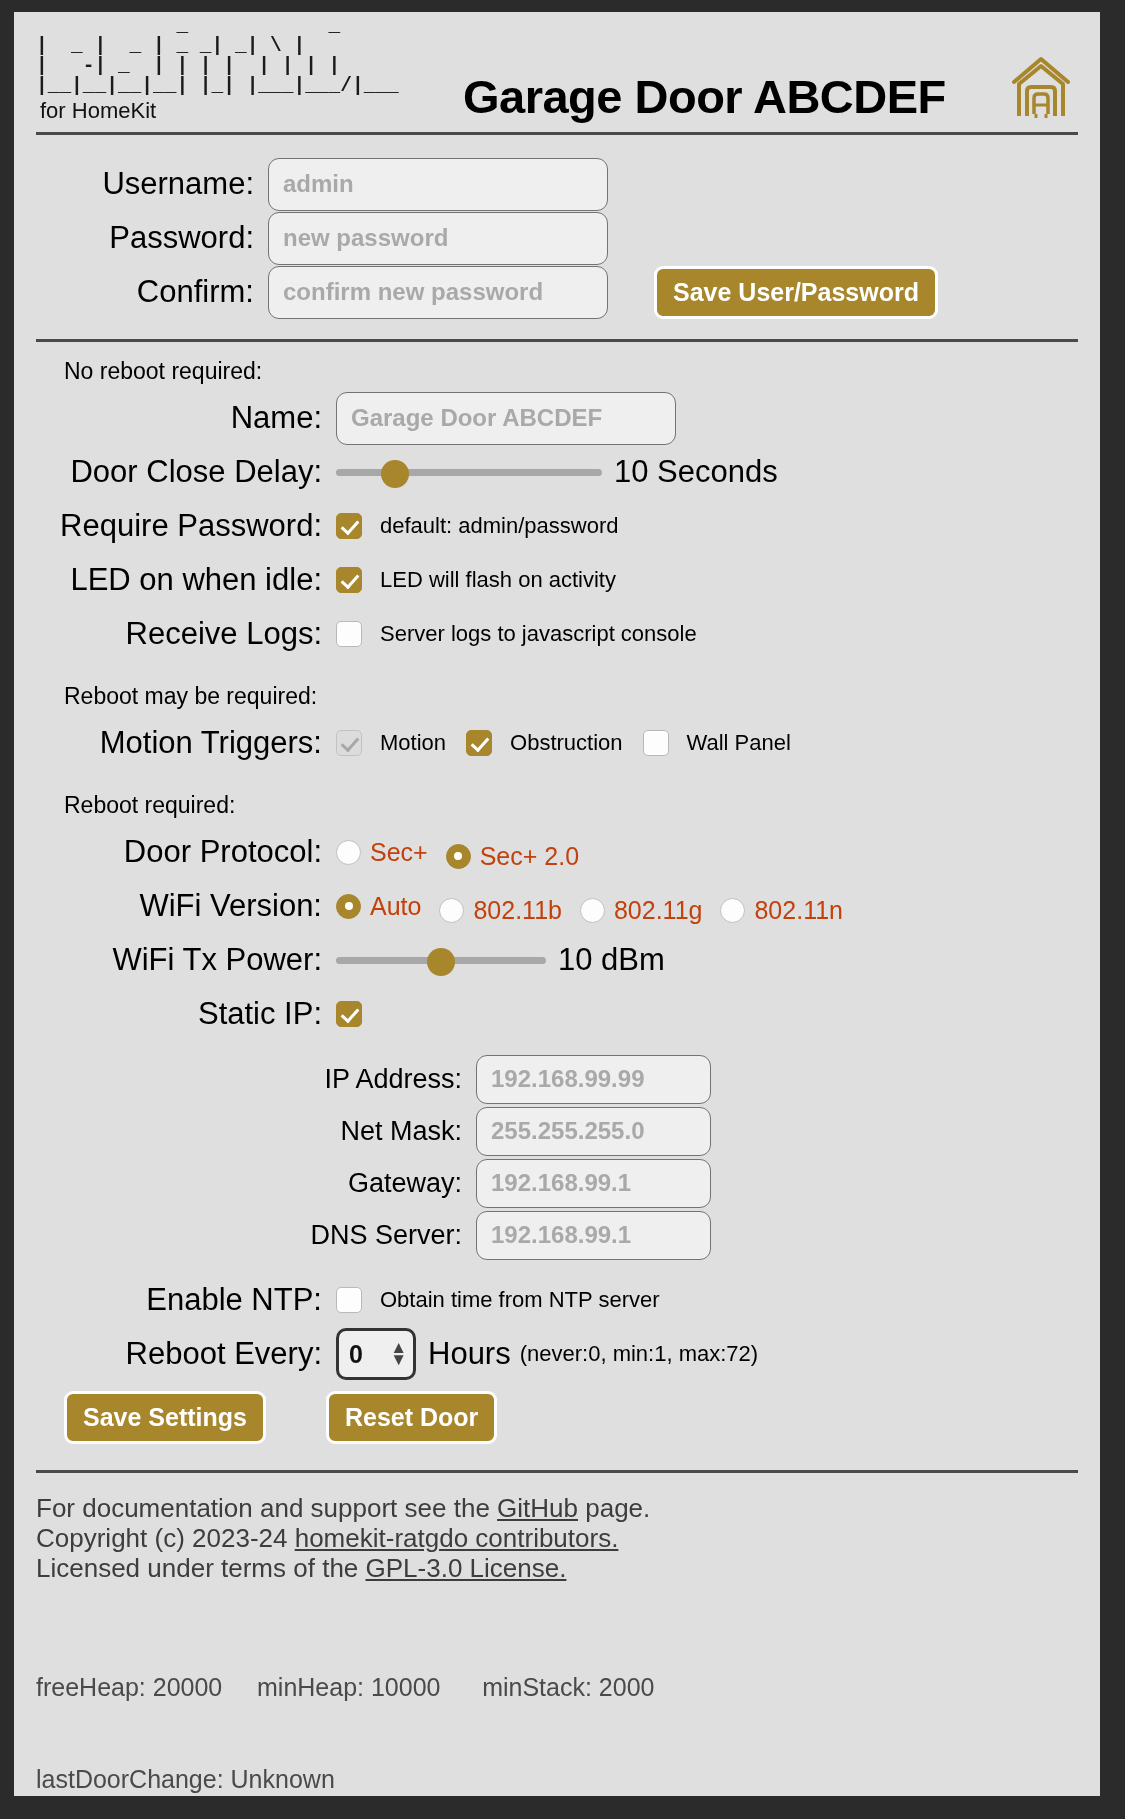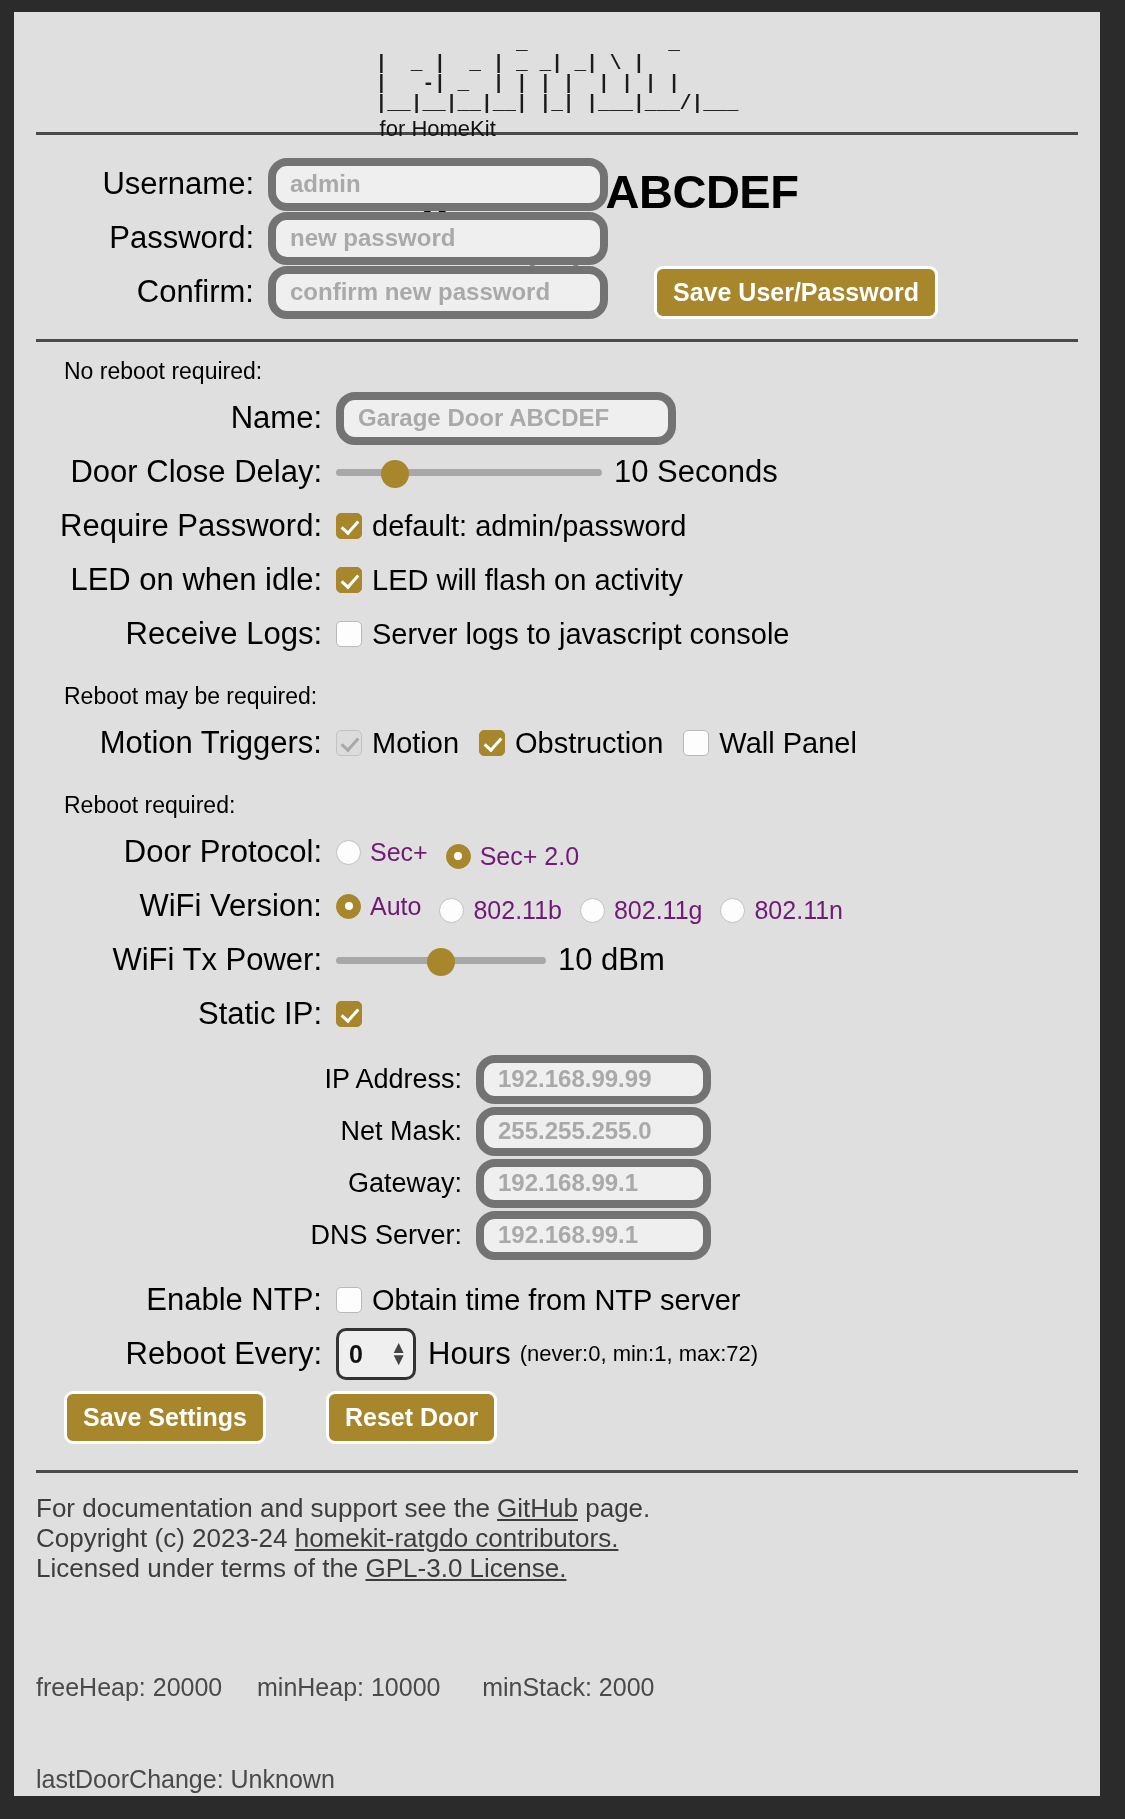"_ _" .header { align-items: center -> flex-end; flex-direction: column -> none }
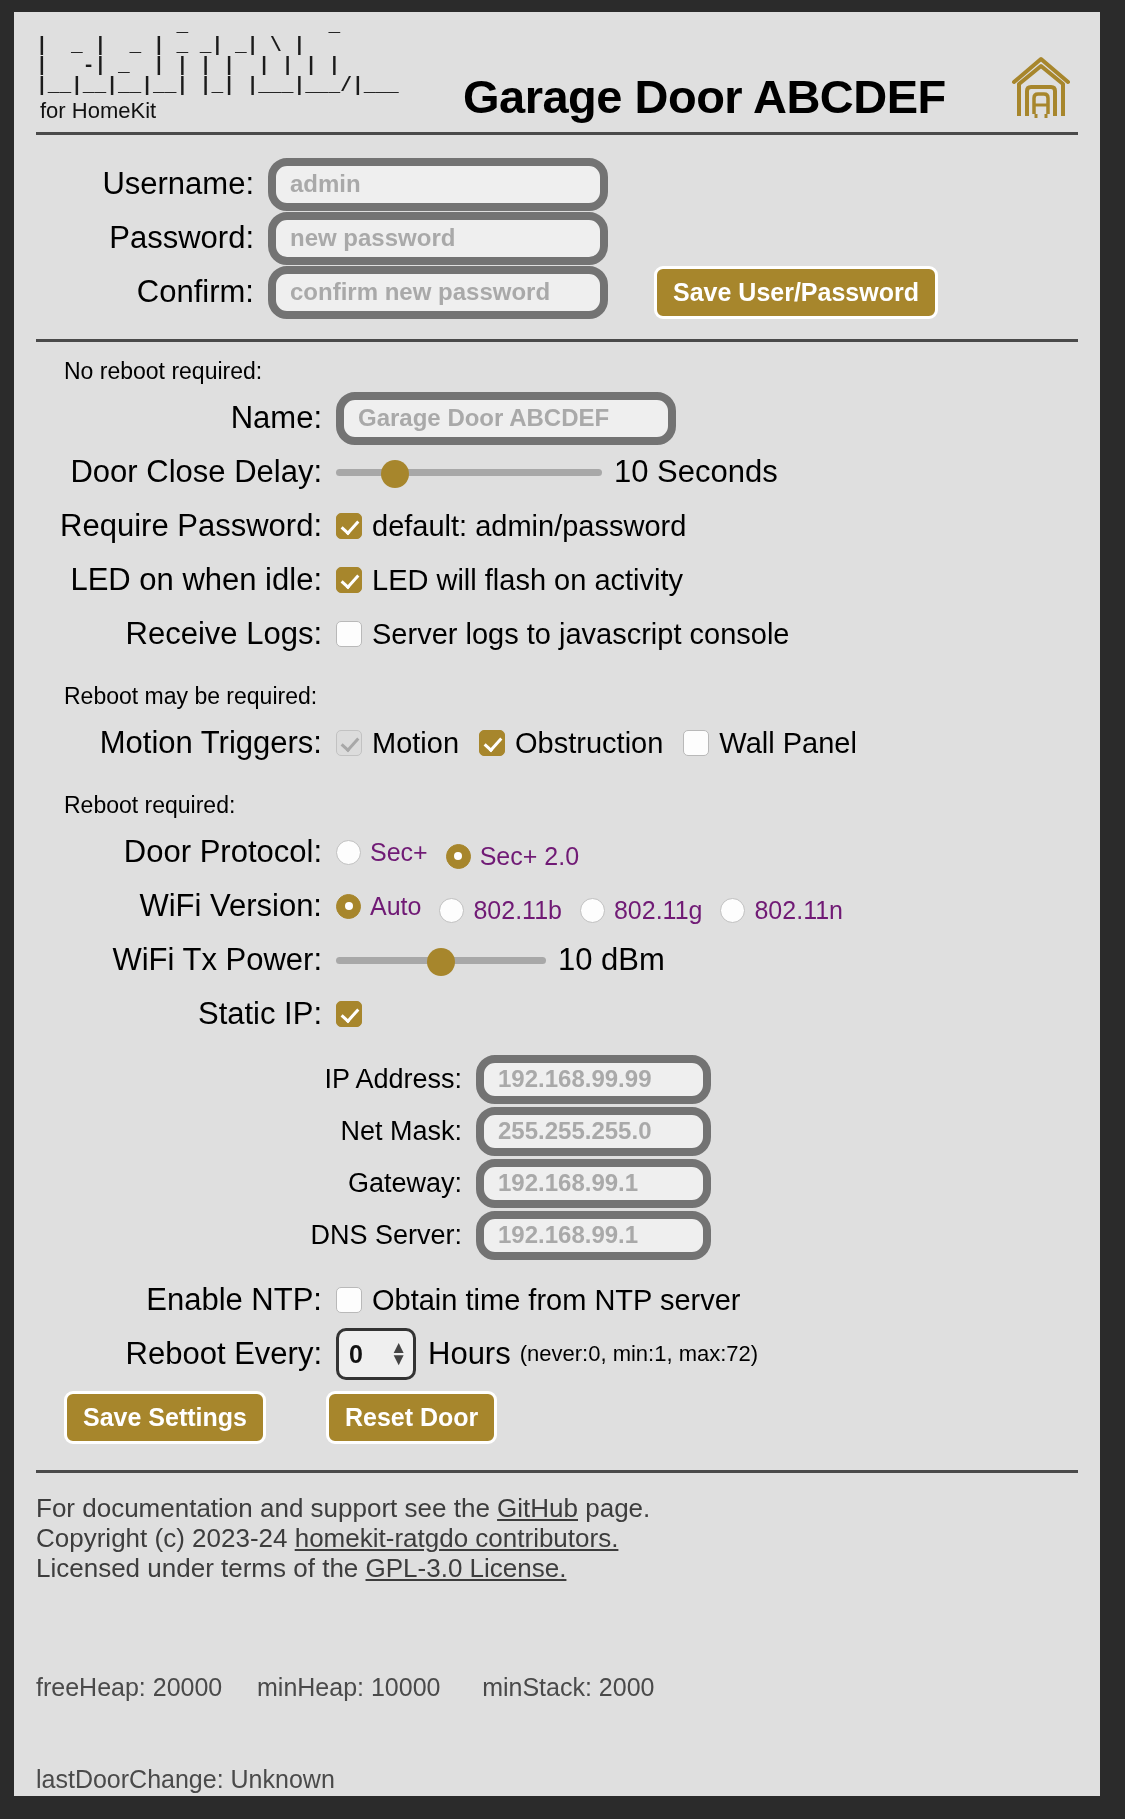"admin" .tinput { border: 8px solid #737373 -> 1px solid #737373; border-radius: 19px -> 11px }
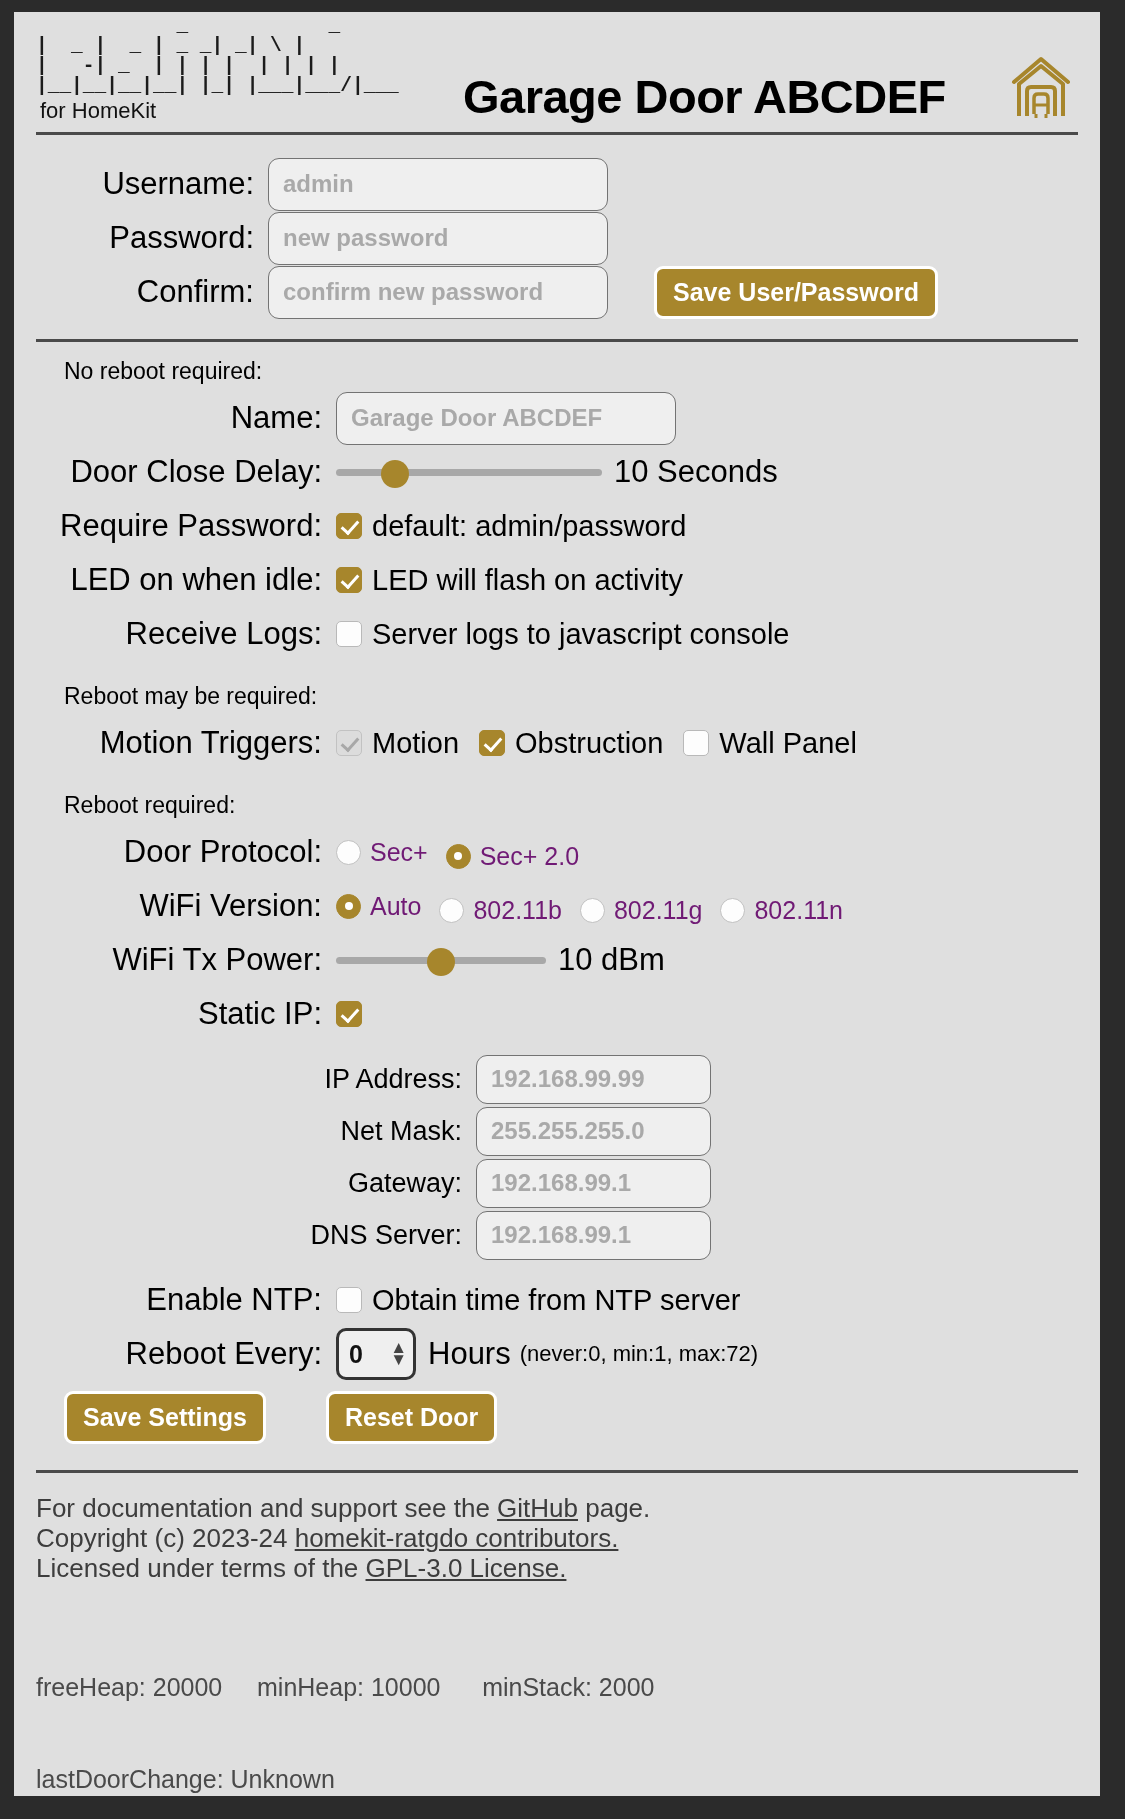"default: admin/password" .cbtext { font-size: 29px -> 22px; margin-left: 10px -> 18px }
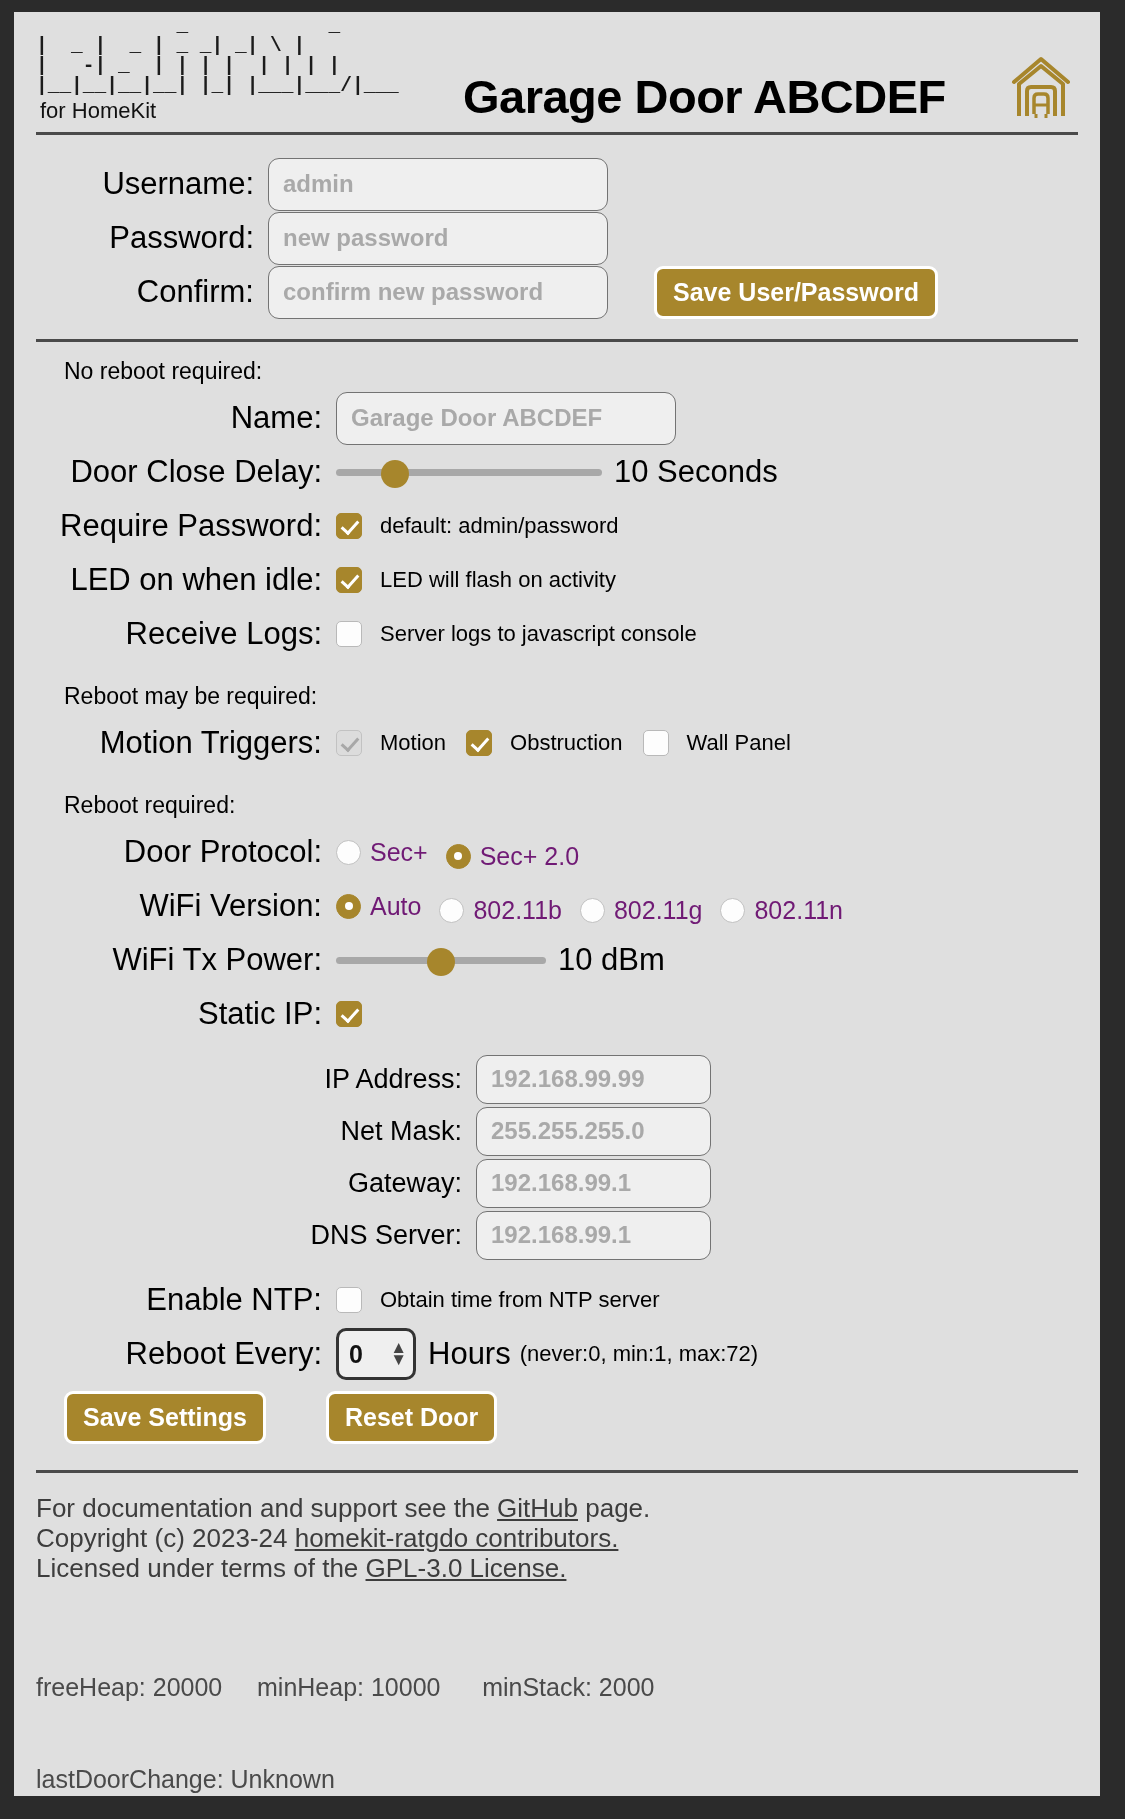"Sec+" .rbtext { color: #701a75 -> #c2410c }
